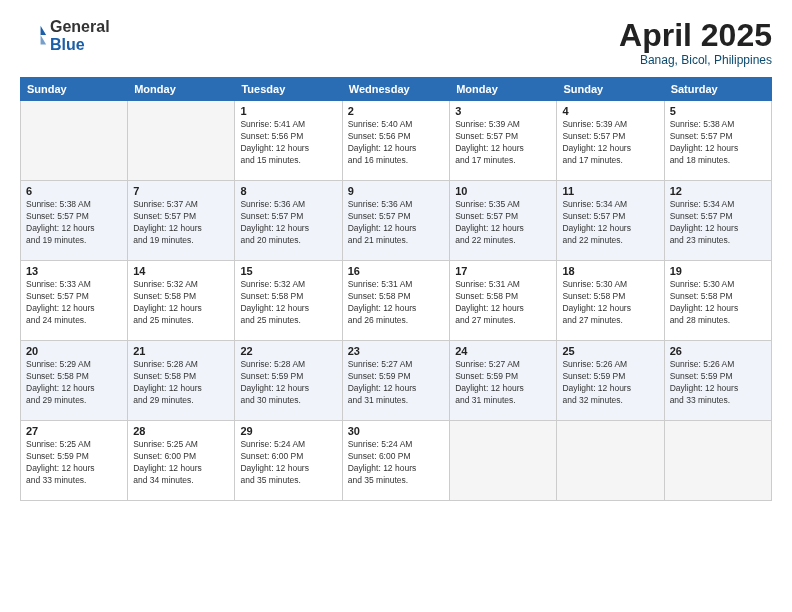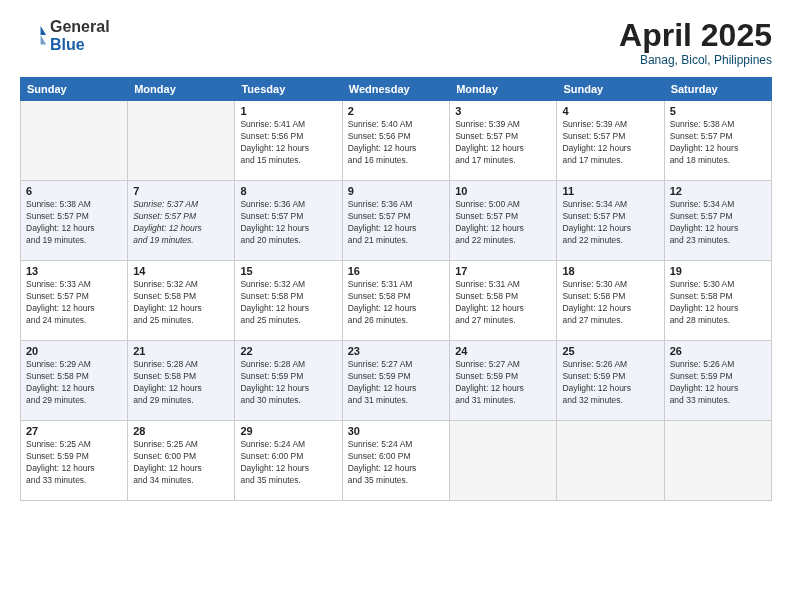"Sunrise: 5:37 AM" div.day-info { font-style: italic -> none }
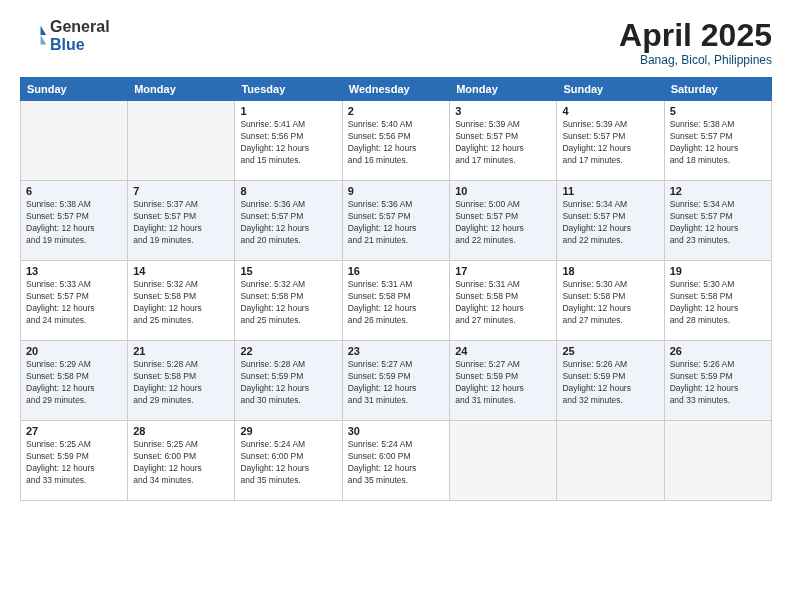"Sunrise: 5:00 AM" div.day-info { text: 5:00 -> 5:35 }
